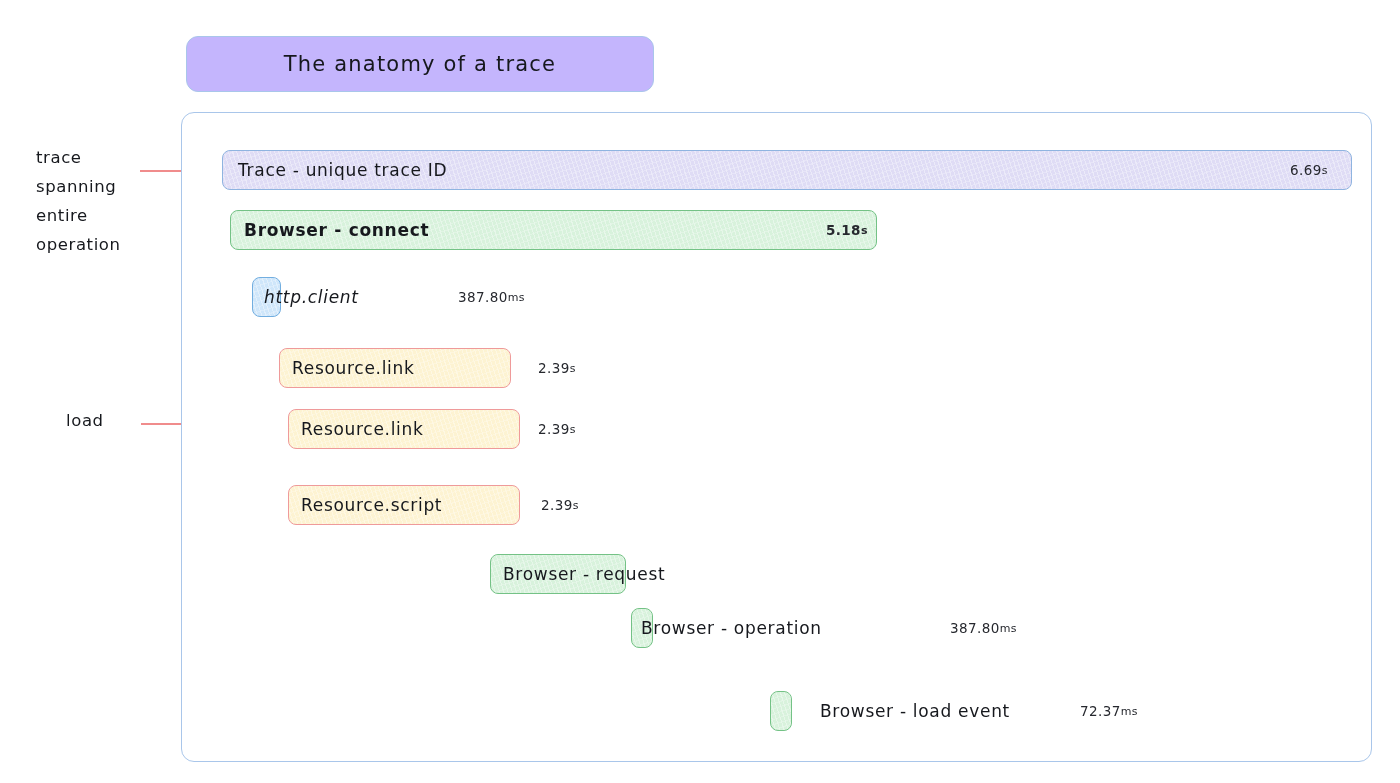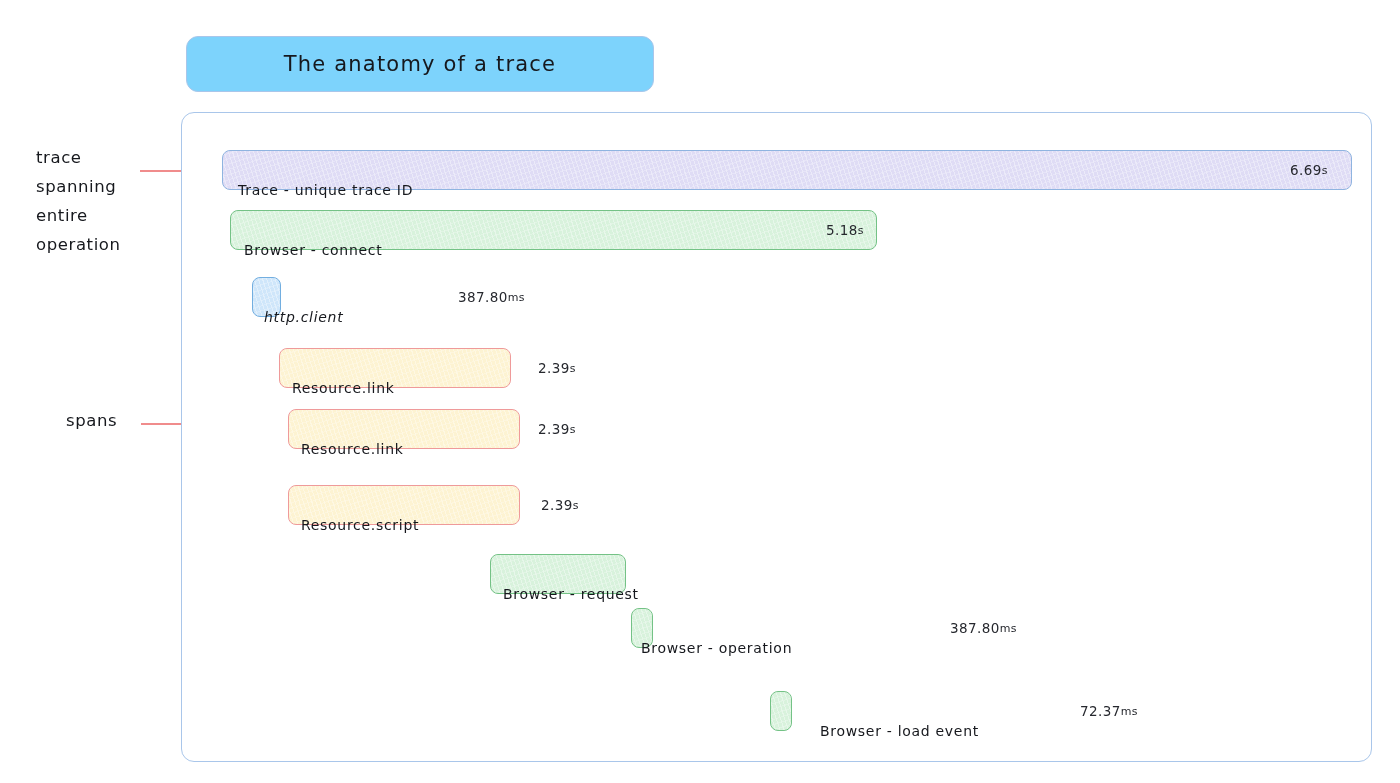"The anatomy of a trace" #title-card { background: #7dd3fc -> #c4b5fd }
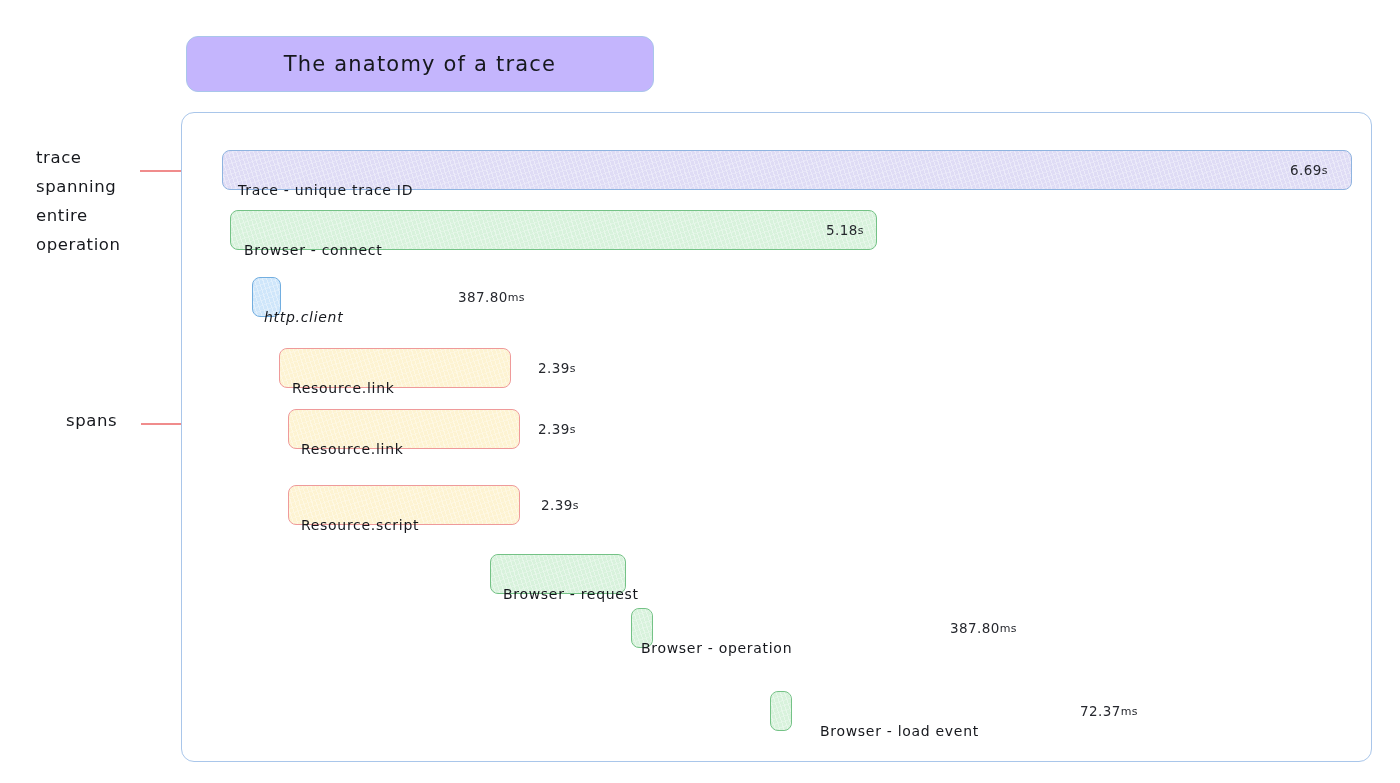"Trace - unique trace ID" .bar-label { font-size: 14px -> 17px; margin-top: 20px -> none }
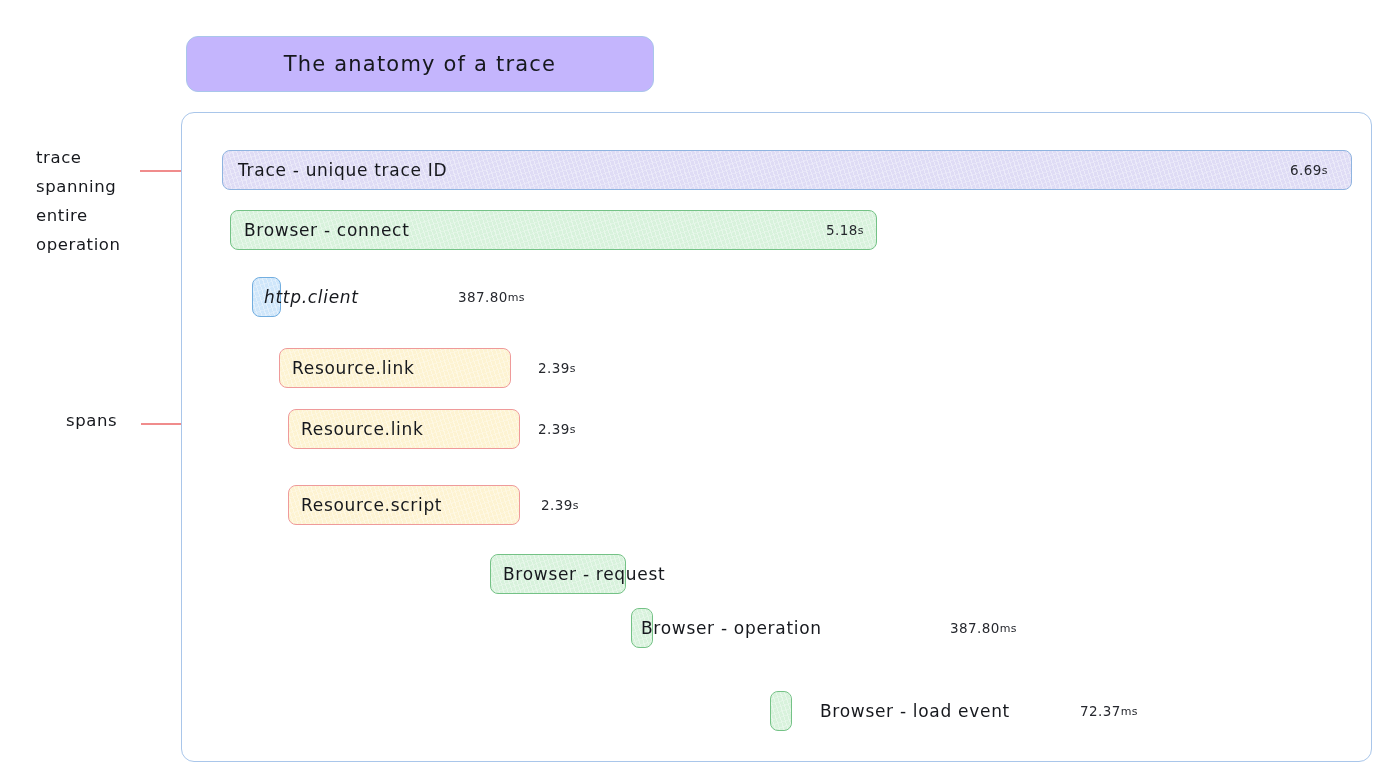"Browser - connect" div.row { font-weight: none -> bold }
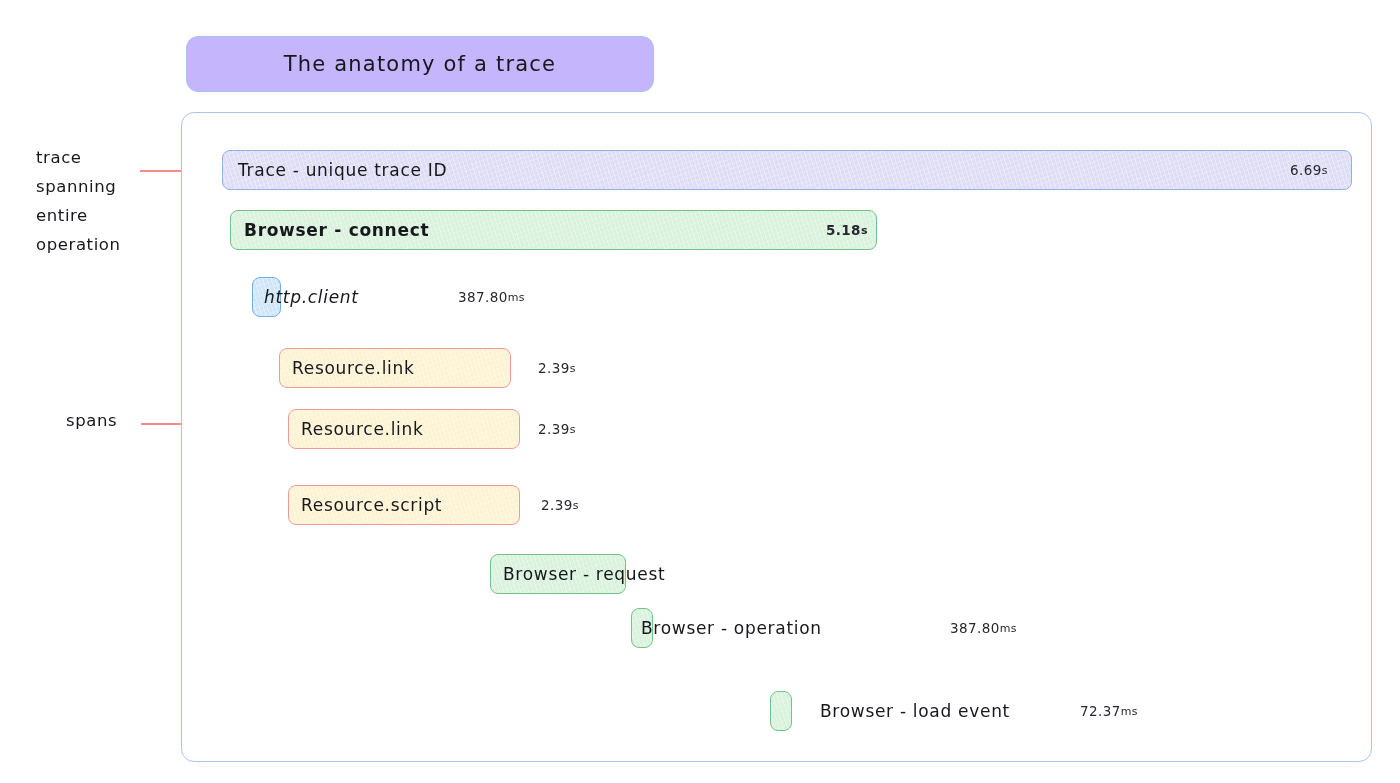"spans" div.annot-label { text: spans -> load }
